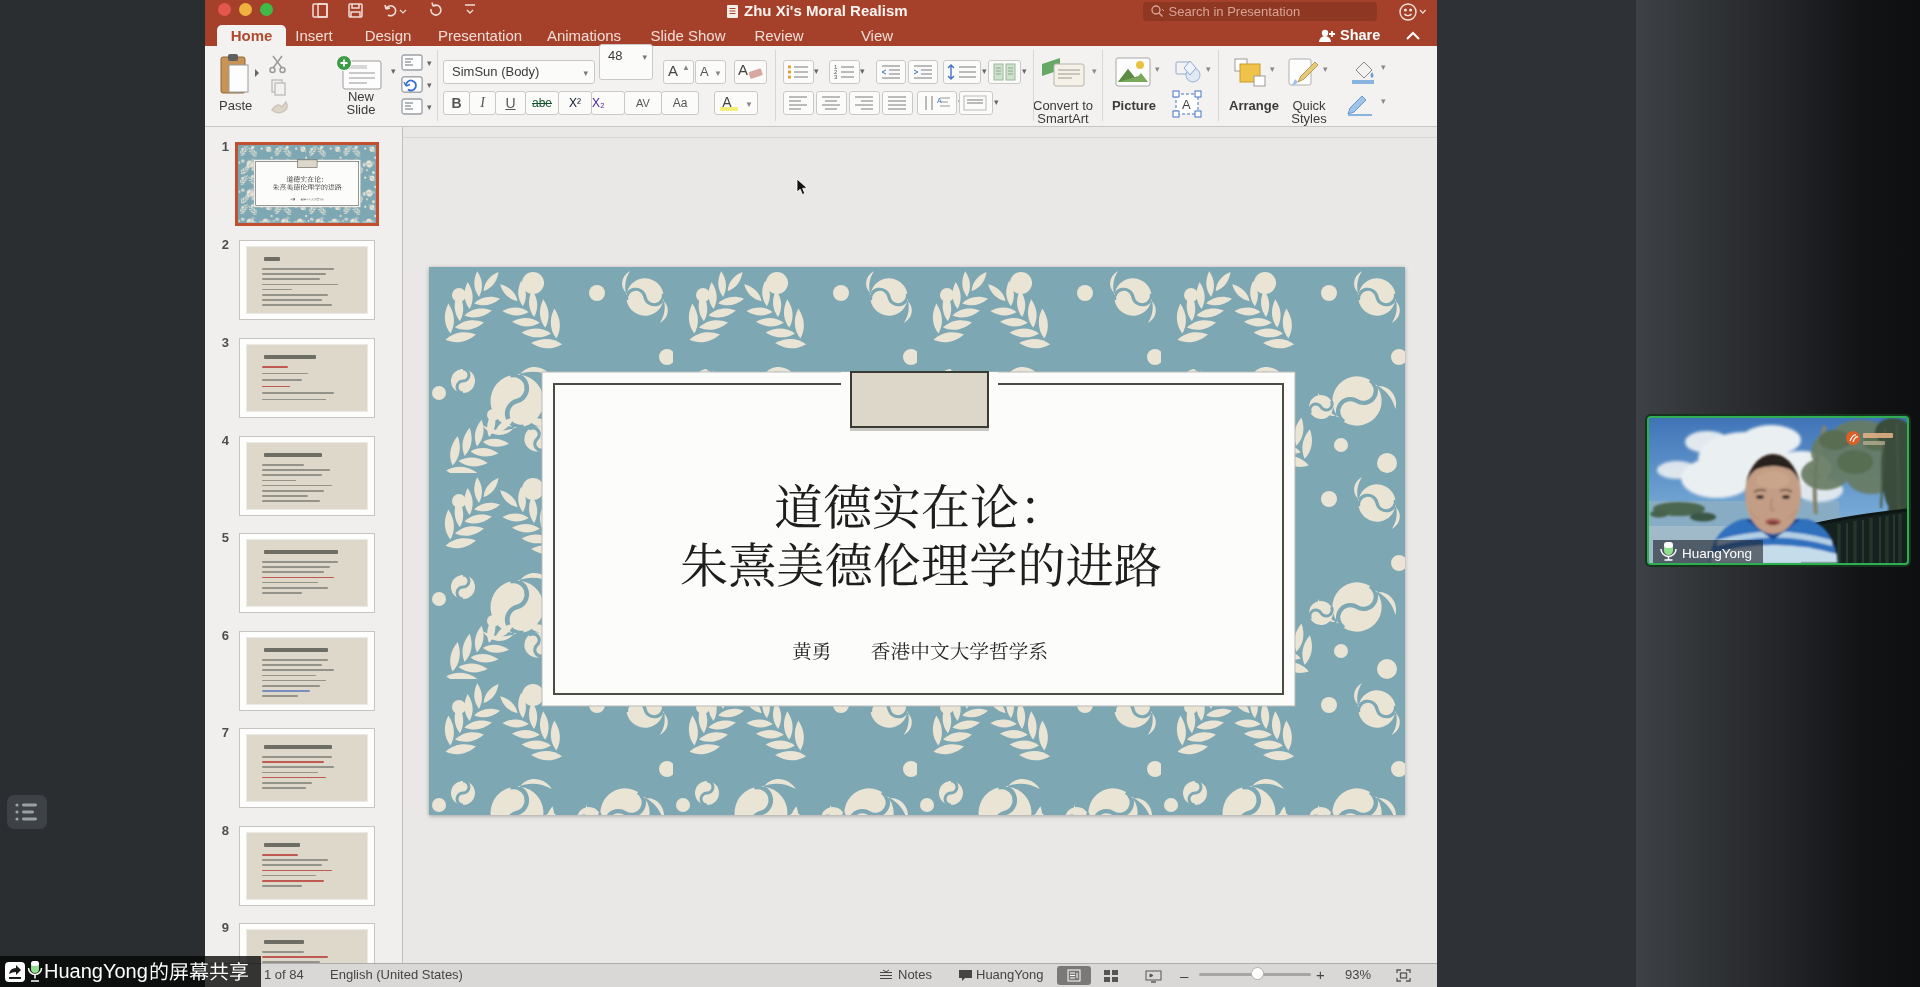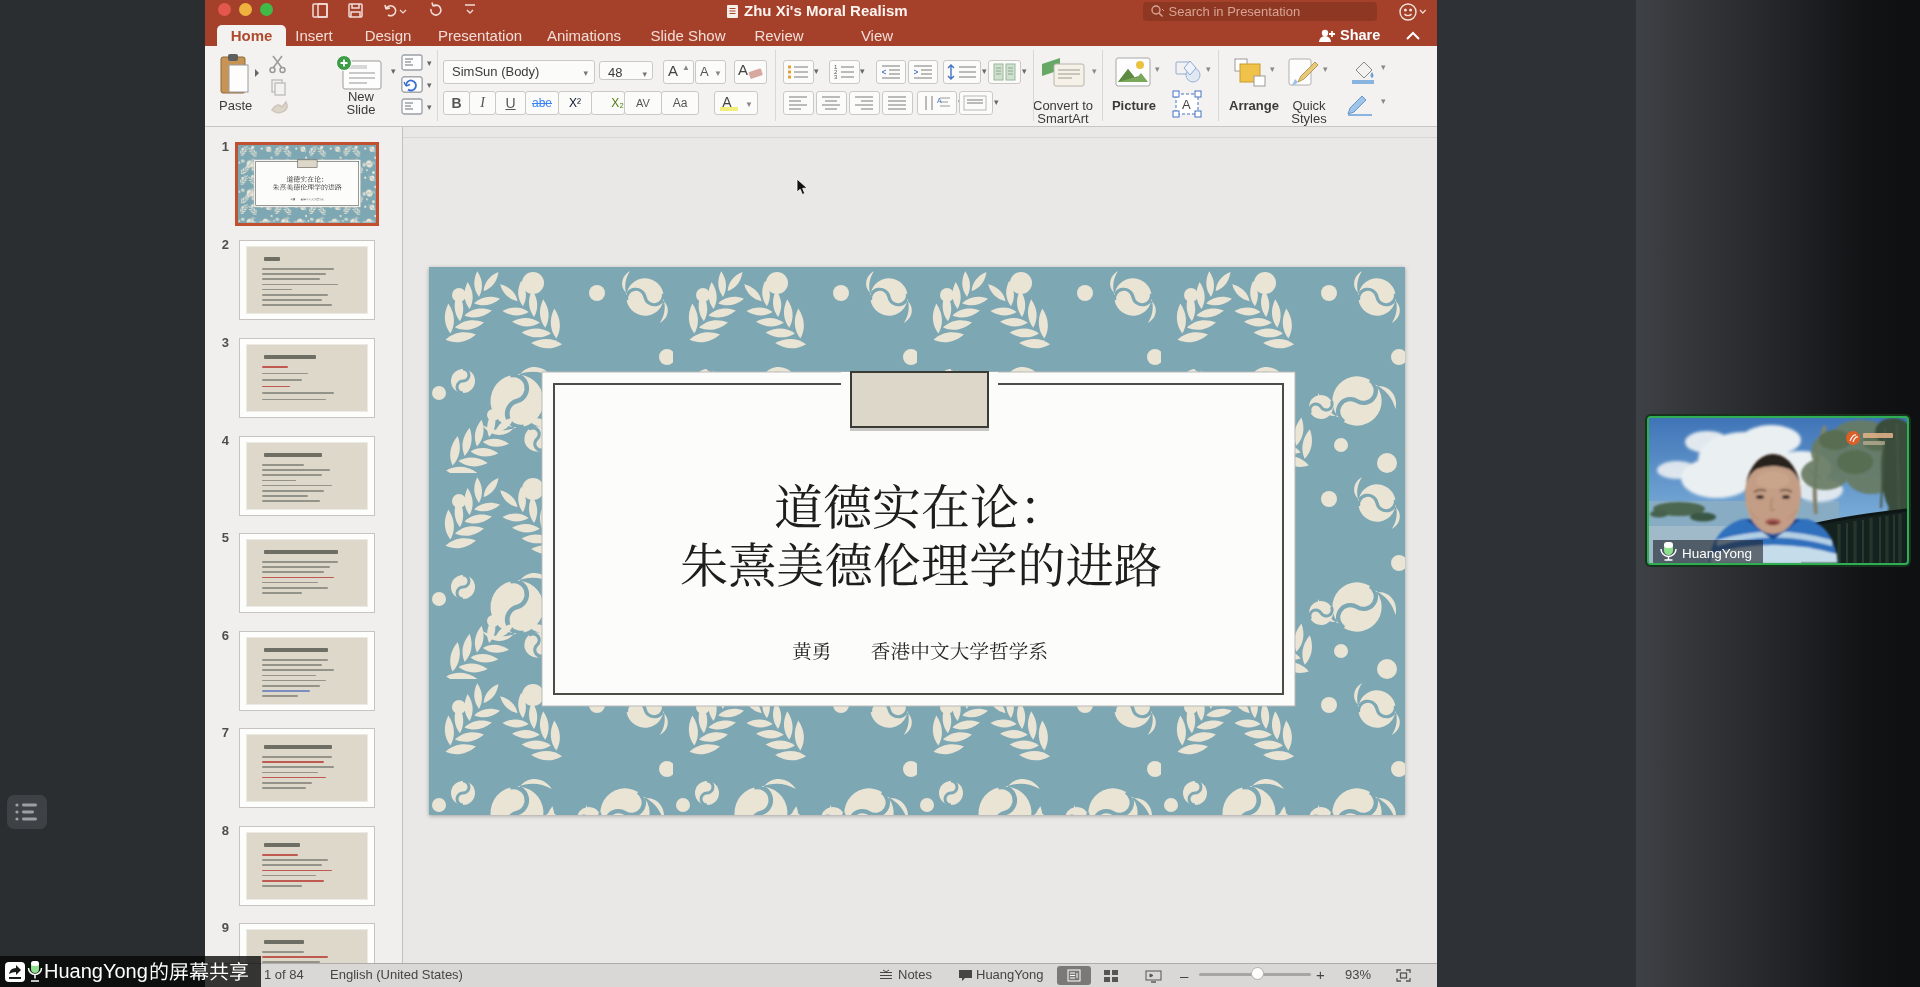"48" div.abs { height: 19px -> 36px; top: 61px -> 44px }
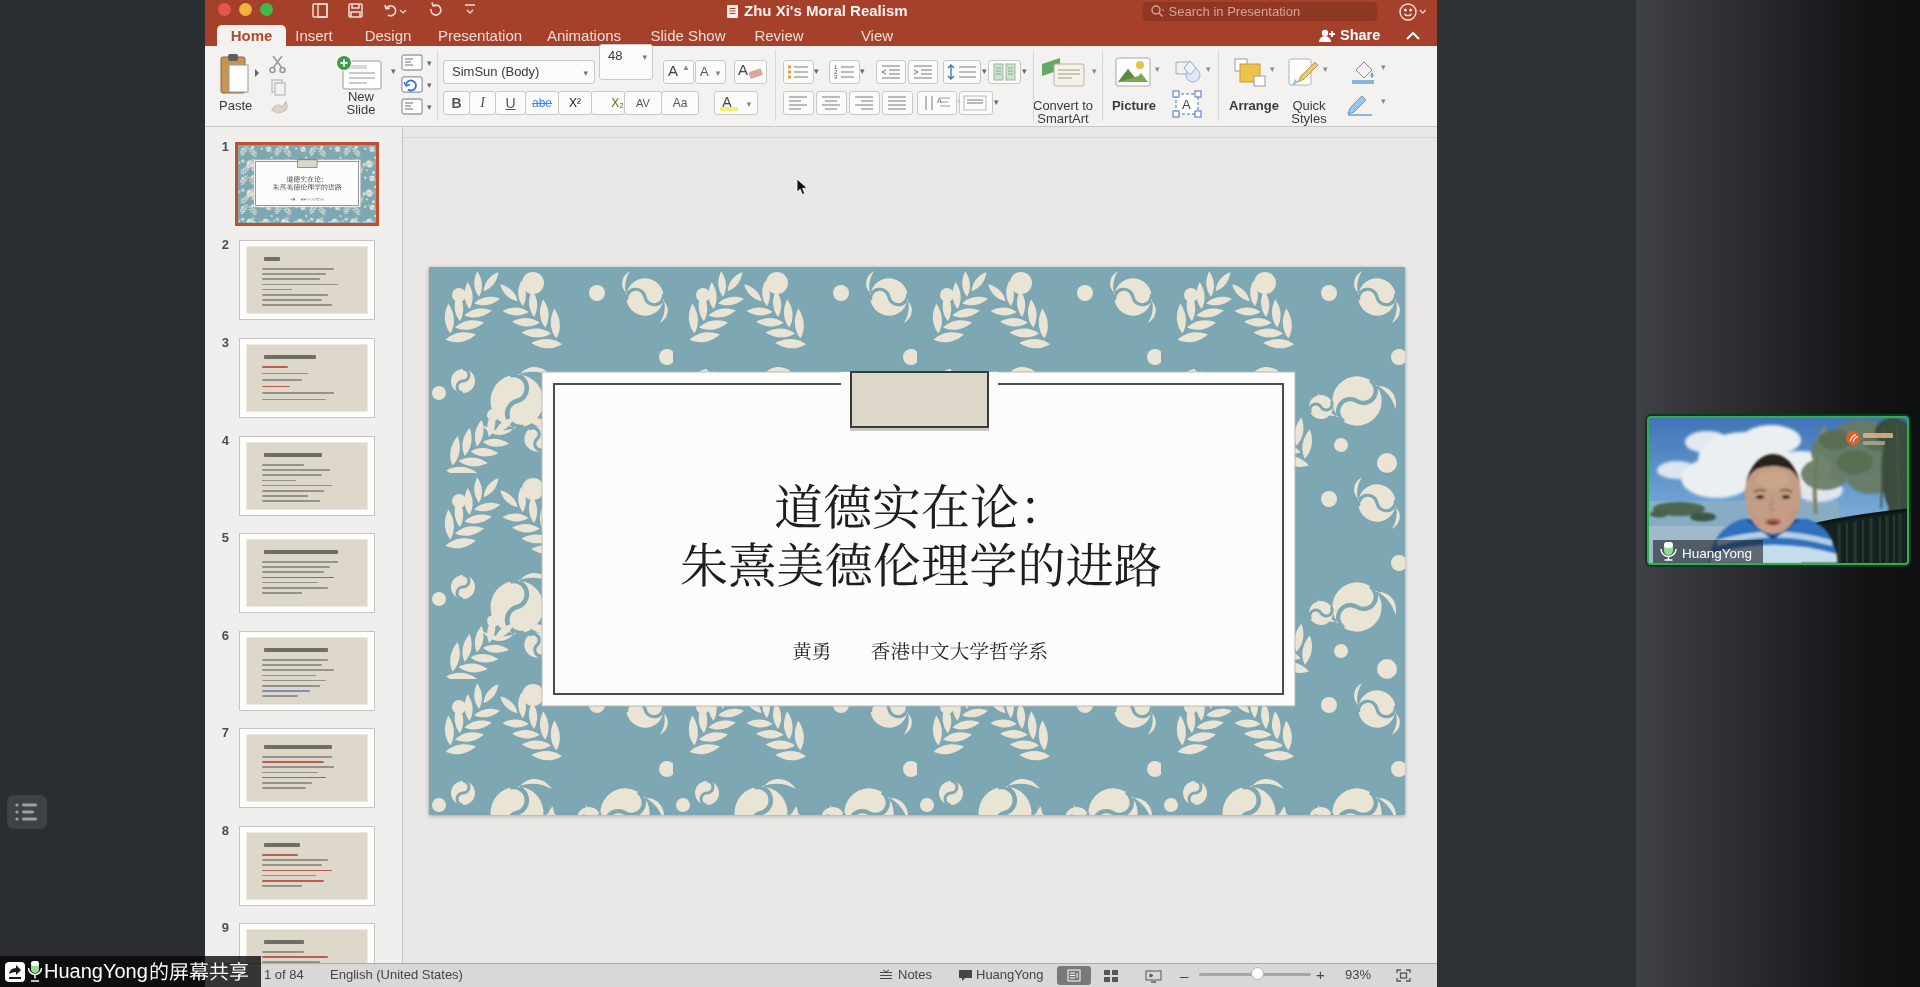"abe" div { color: #3b82f6 -> #14532d }
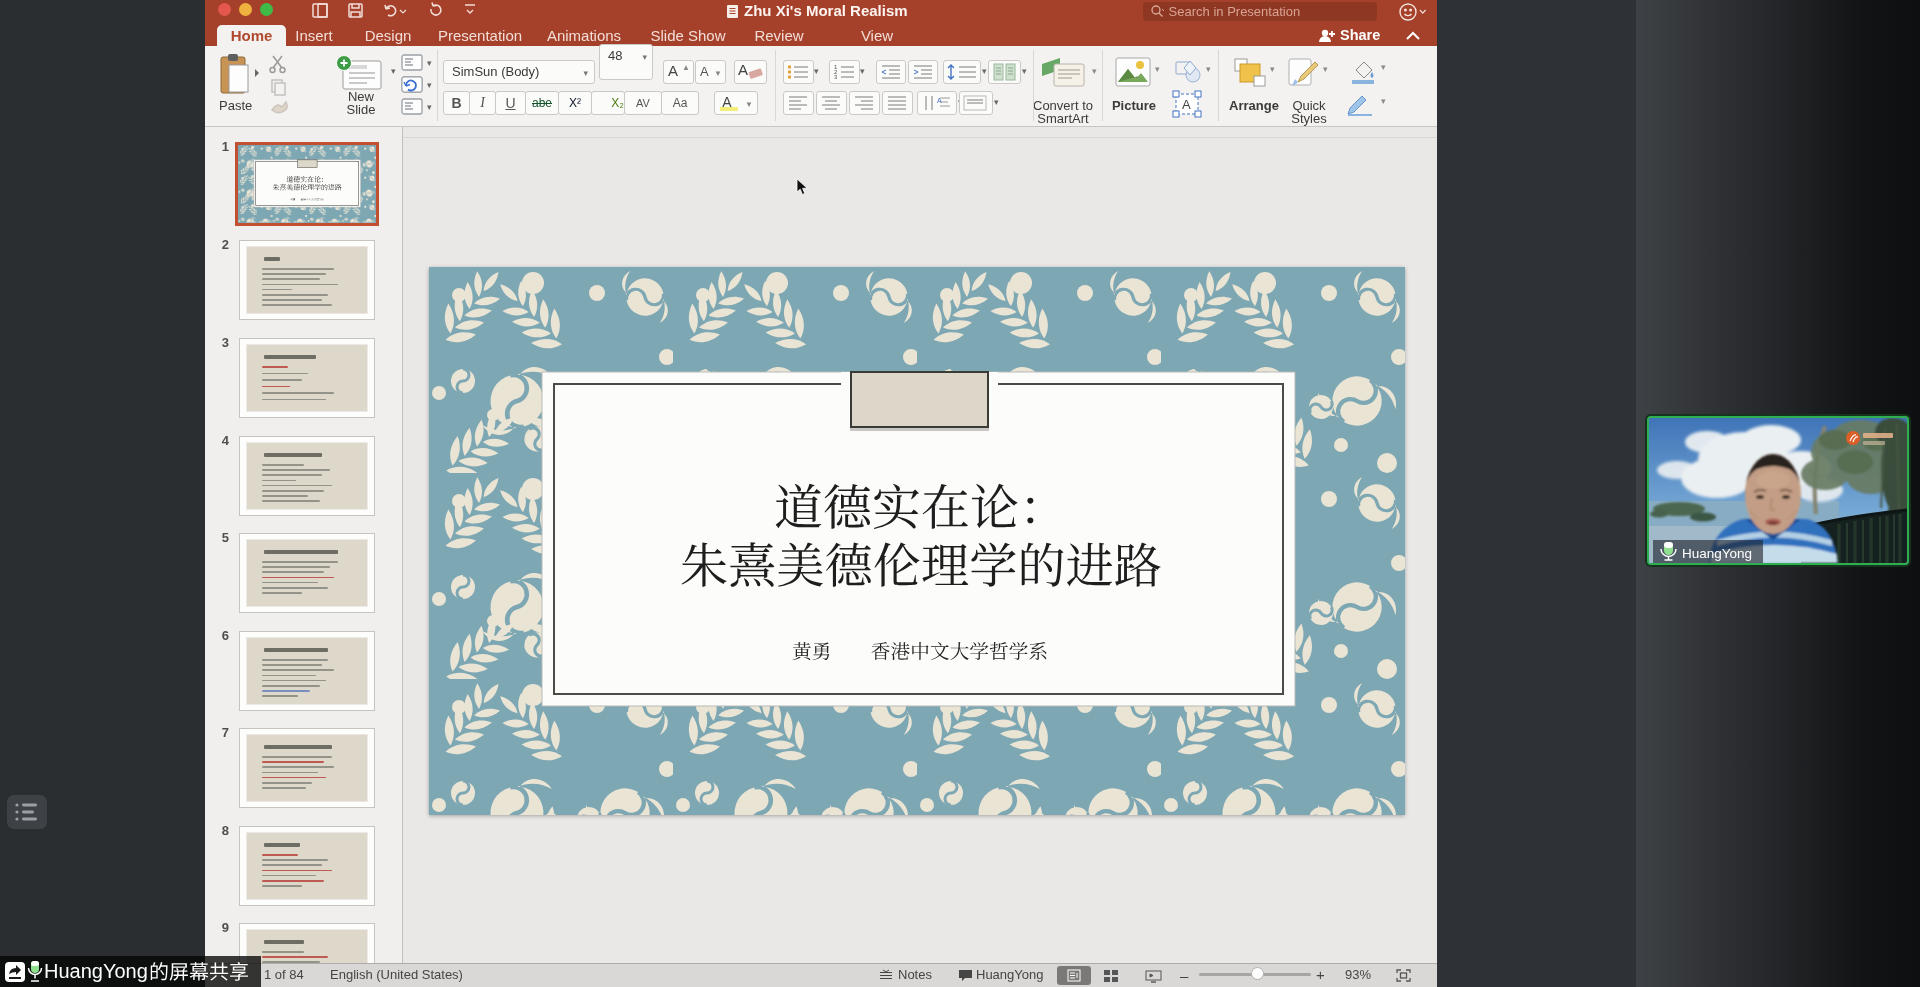"X₂" div { color: #4d7c0f -> #4c1d95; text-align: right -> left }
